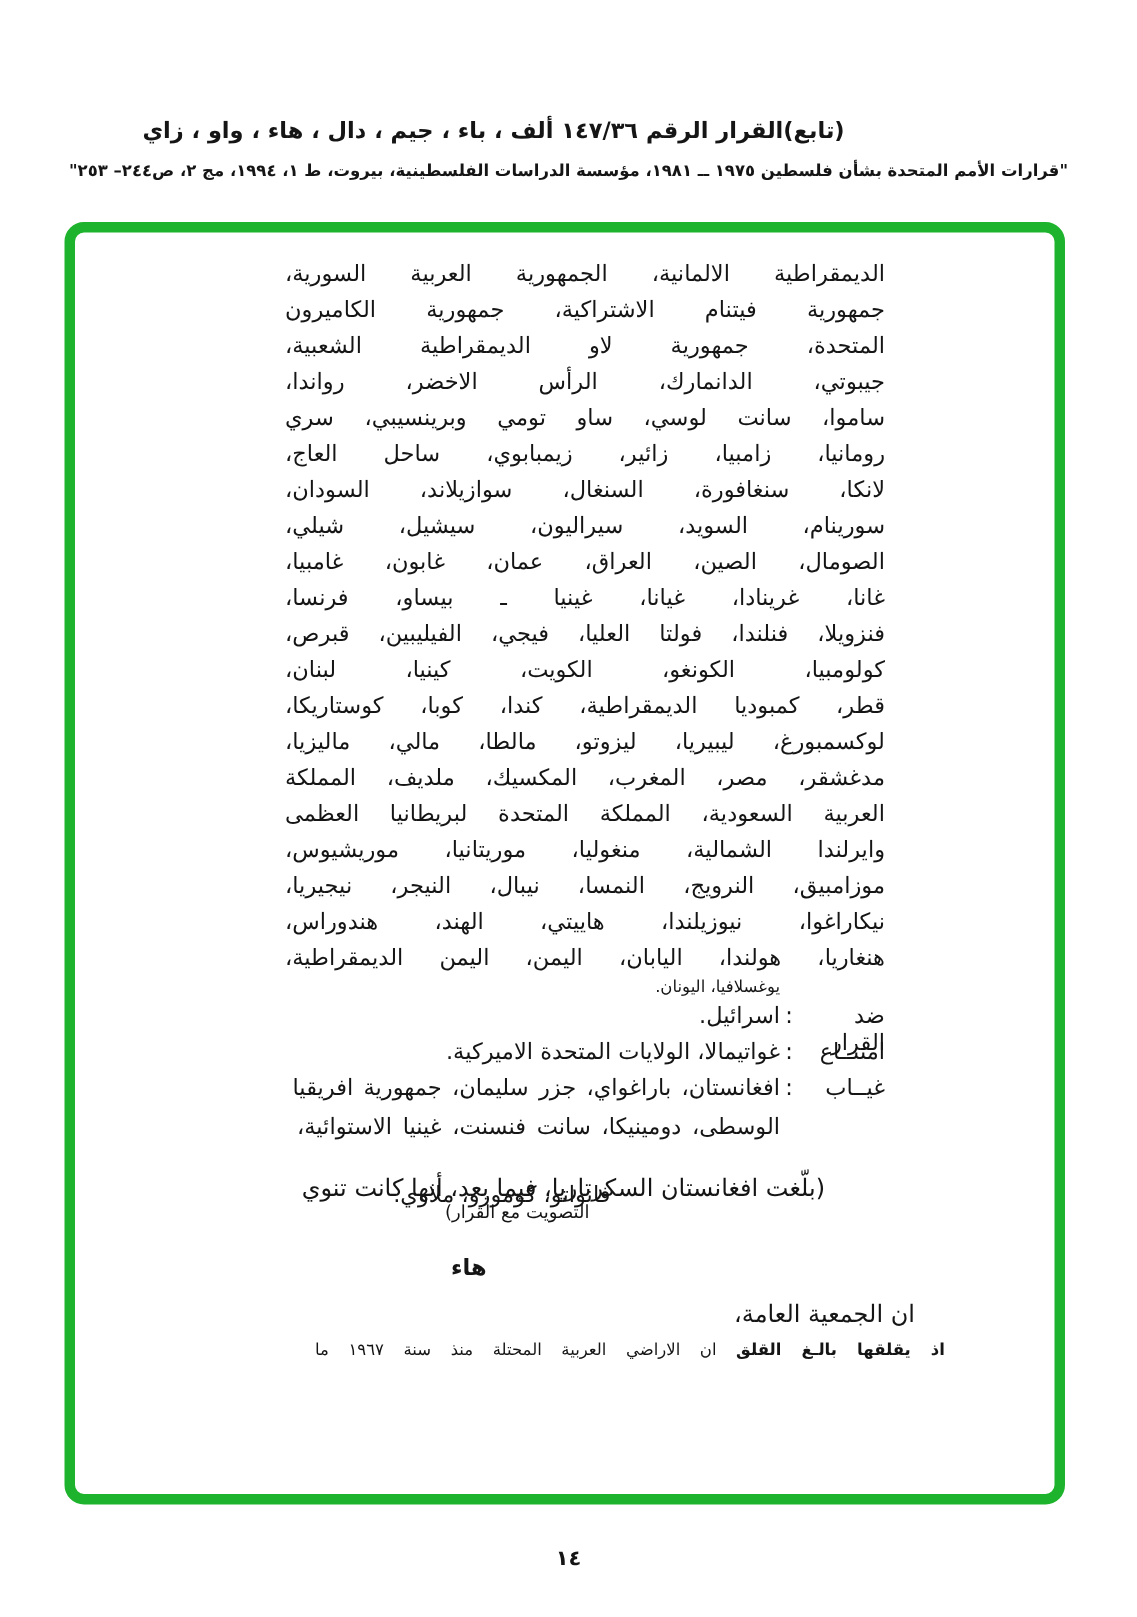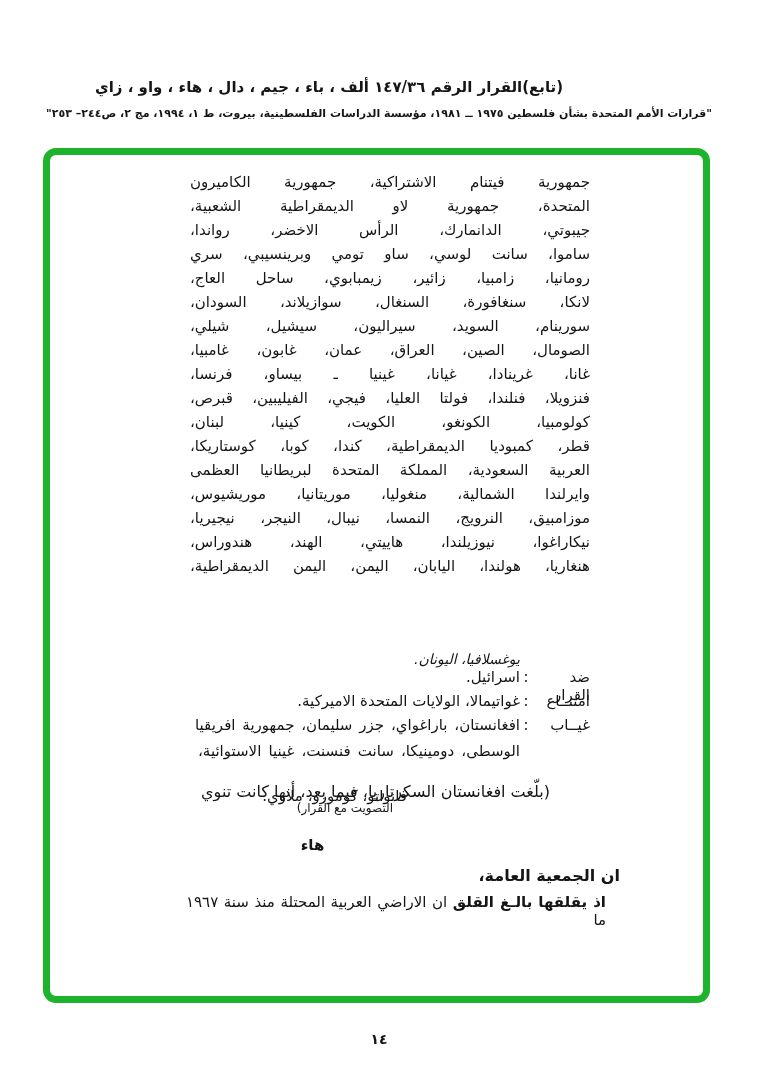"الديمقراطية الالمانية، الجمهورية العربية" div.cline { html: none -> <div>الديمقراطية الالمانية، الجمهورية العربية السورية،</div> }
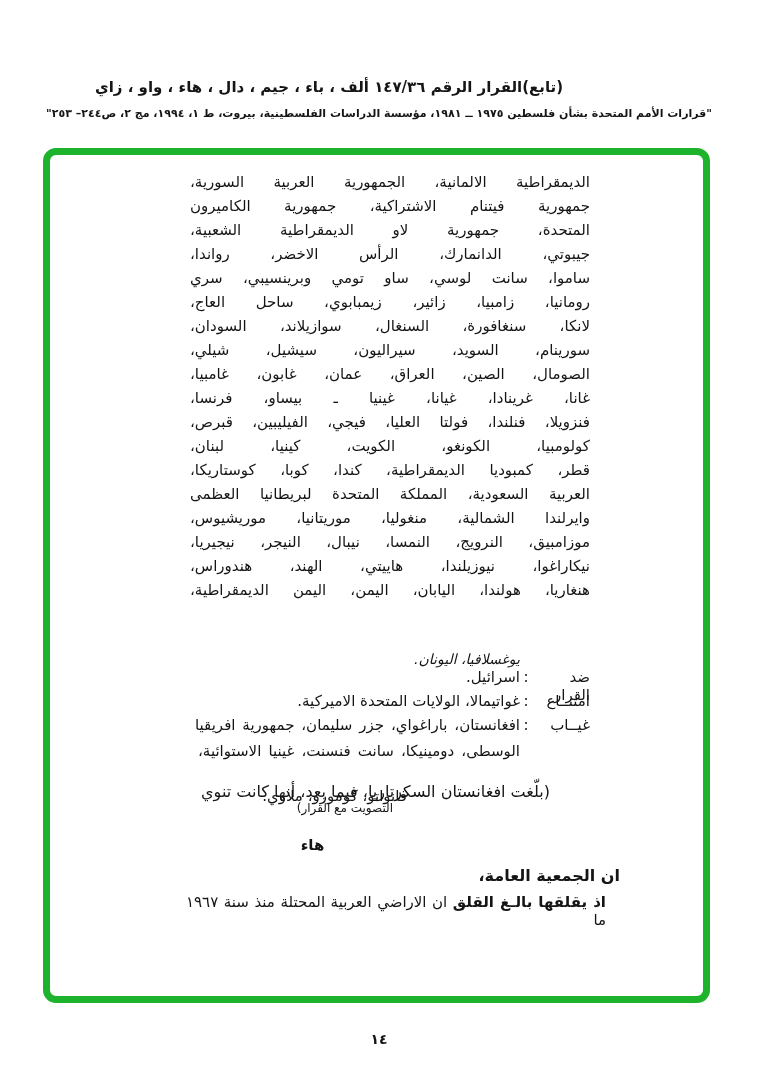"لوكسمبورغ، ليبيريا، ليزوتو، مالطا، مالي،" div.cline { html: none -> <div>لوكسمبورغ، ليبيريا، ليزوتو، مالطا، مالي، ماليزيا،</div> }
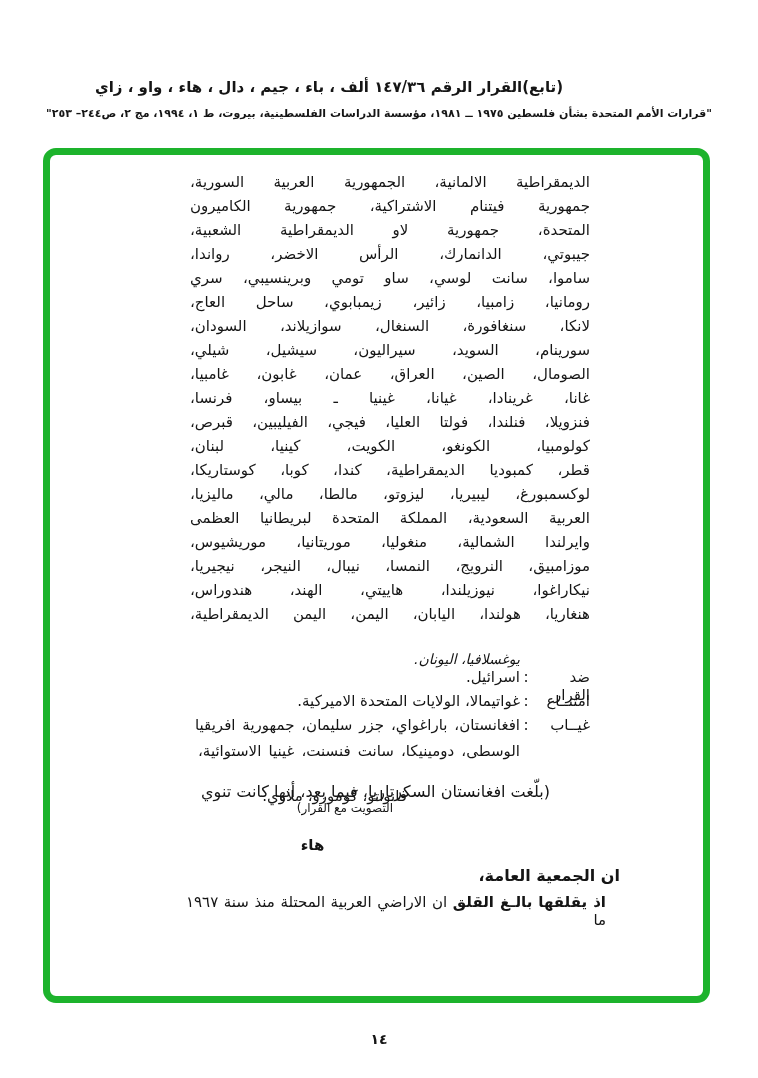"مدغشقر، مصر، المغرب، المكسيك، ملديف،" div.cline { html: none -> <div>مدغشقر، مصر، المغرب، المكسيك، ملديف، المملكة</div> }
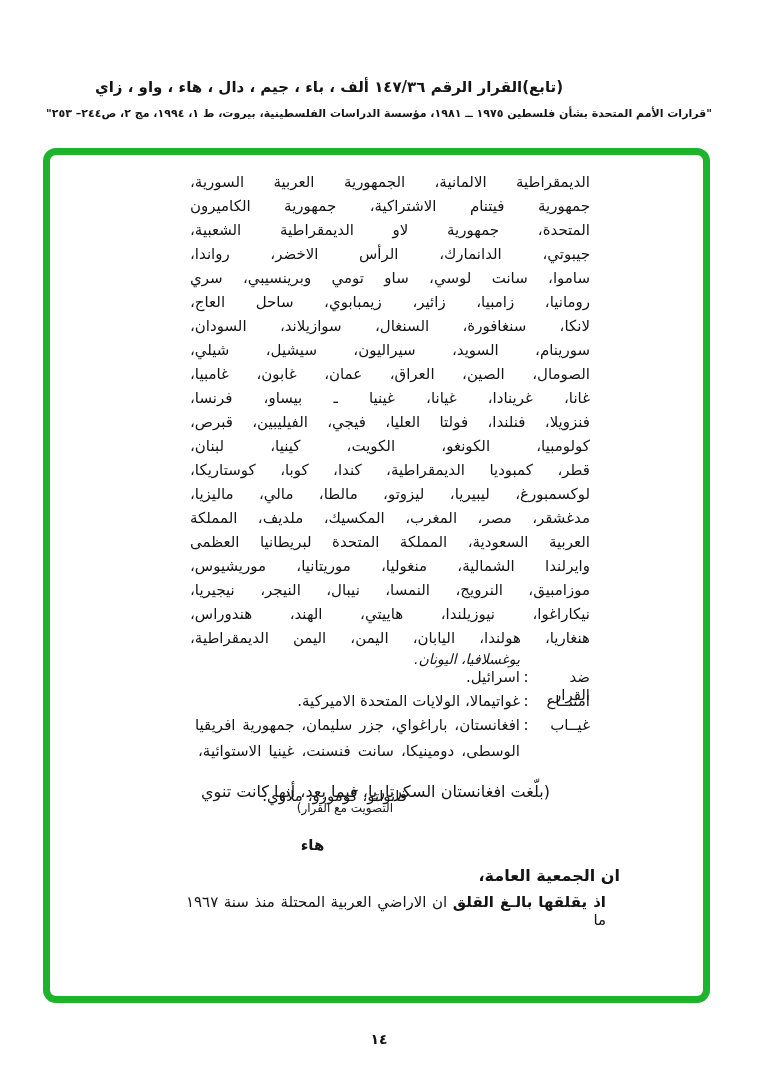"يوغسلافيا، اليونان." .countries-last { font-size: 14px -> 11px; font-style: italic -> none }
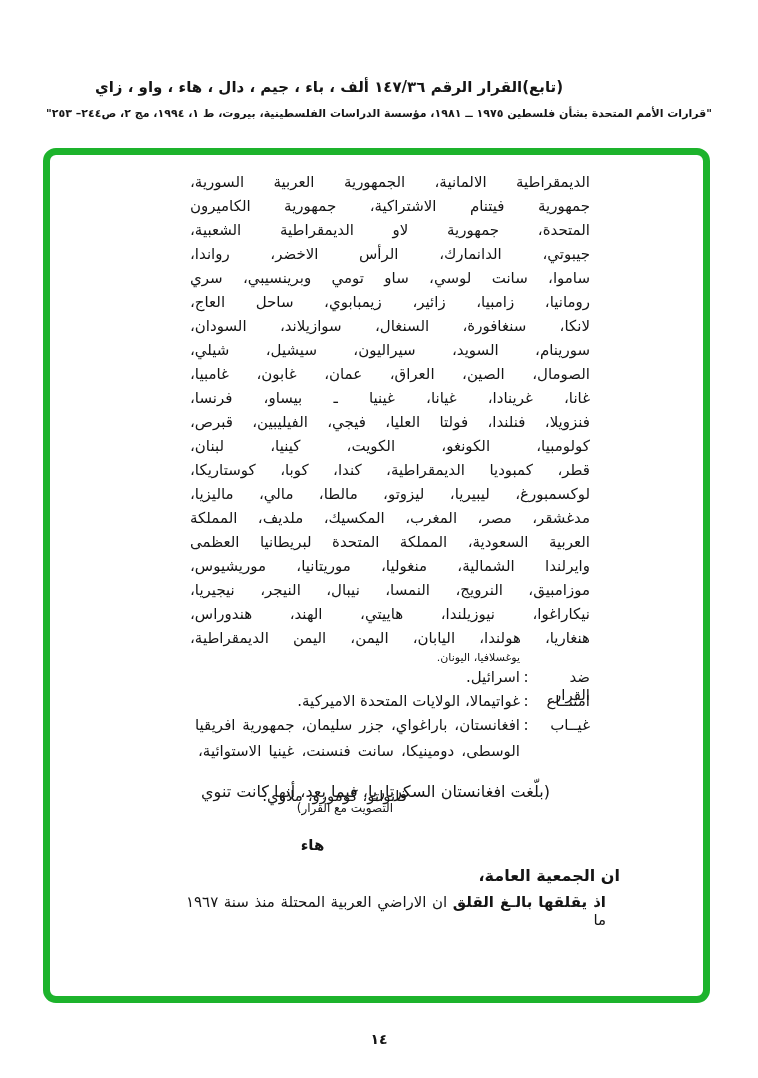"ان الجمعية العامة،" .closing-1 { font-weight: bold -> normal; right: 138px -> 148px }
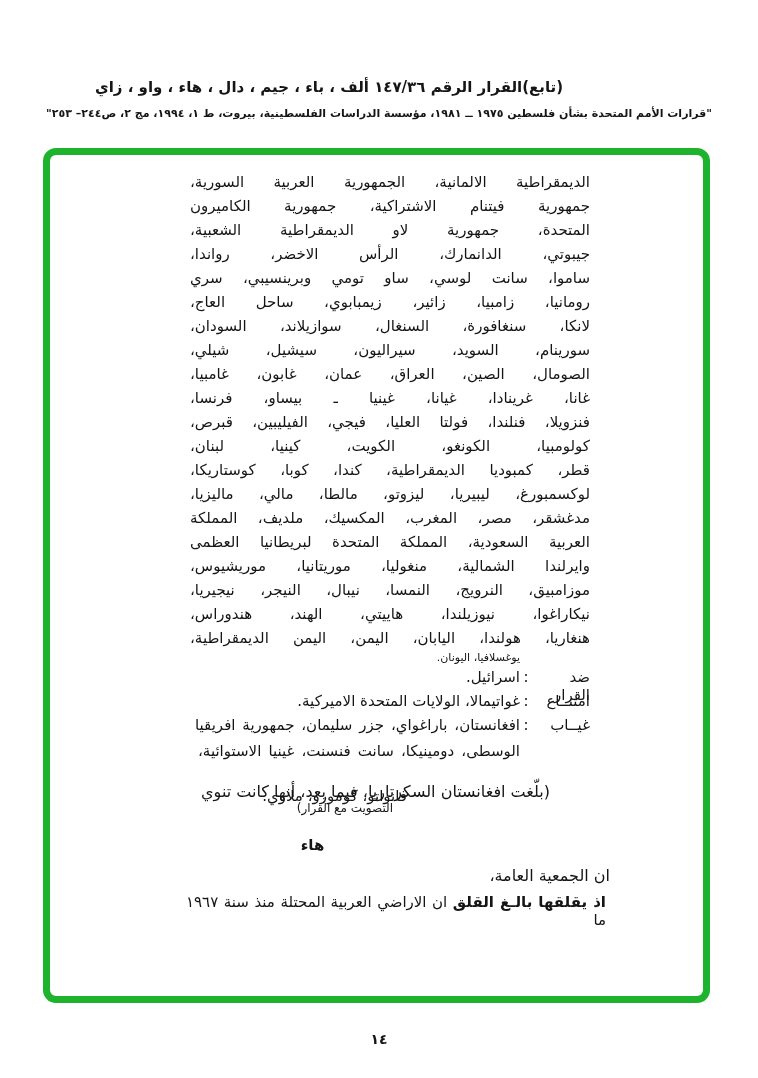"اذ يقلقها بالـغ القلق ان" .closing-2 { font-size: 15px -> 11px; right: 152px -> 128px }
